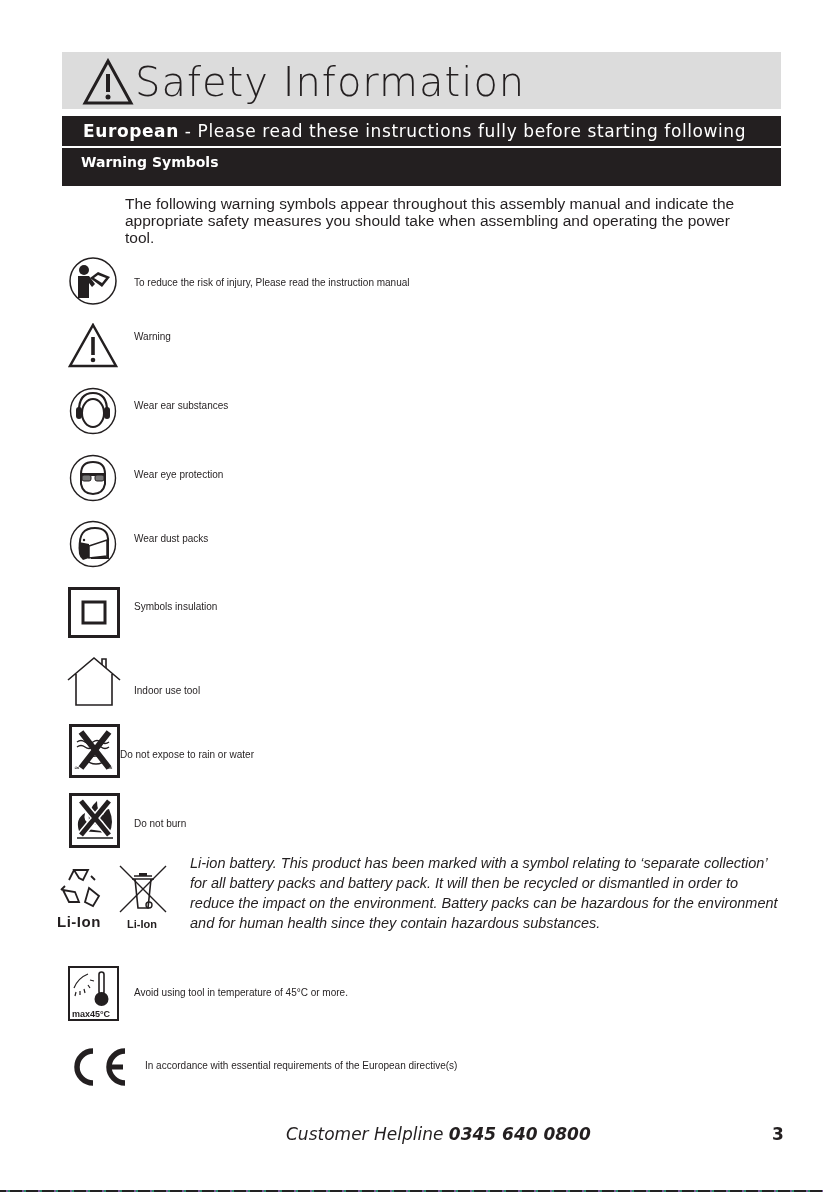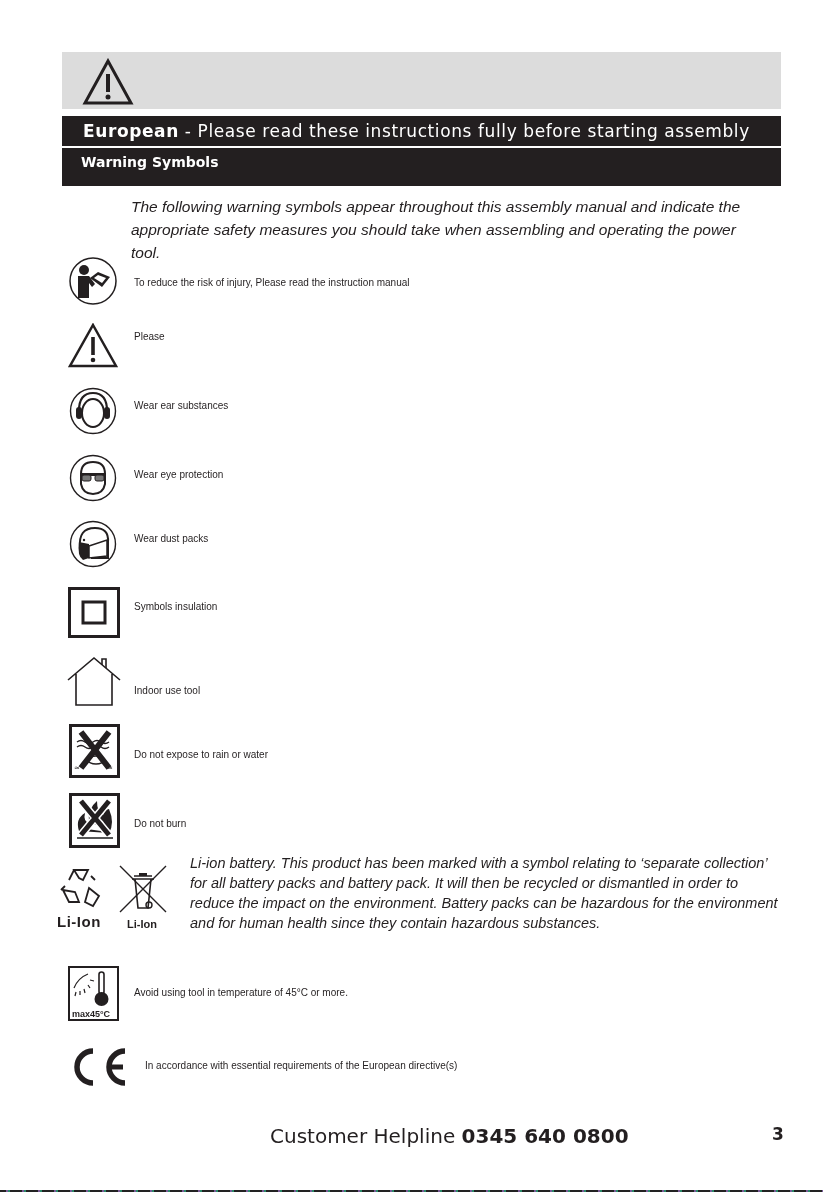"Safety Information" div.title { html: none -> <div>Safety Information</div> }
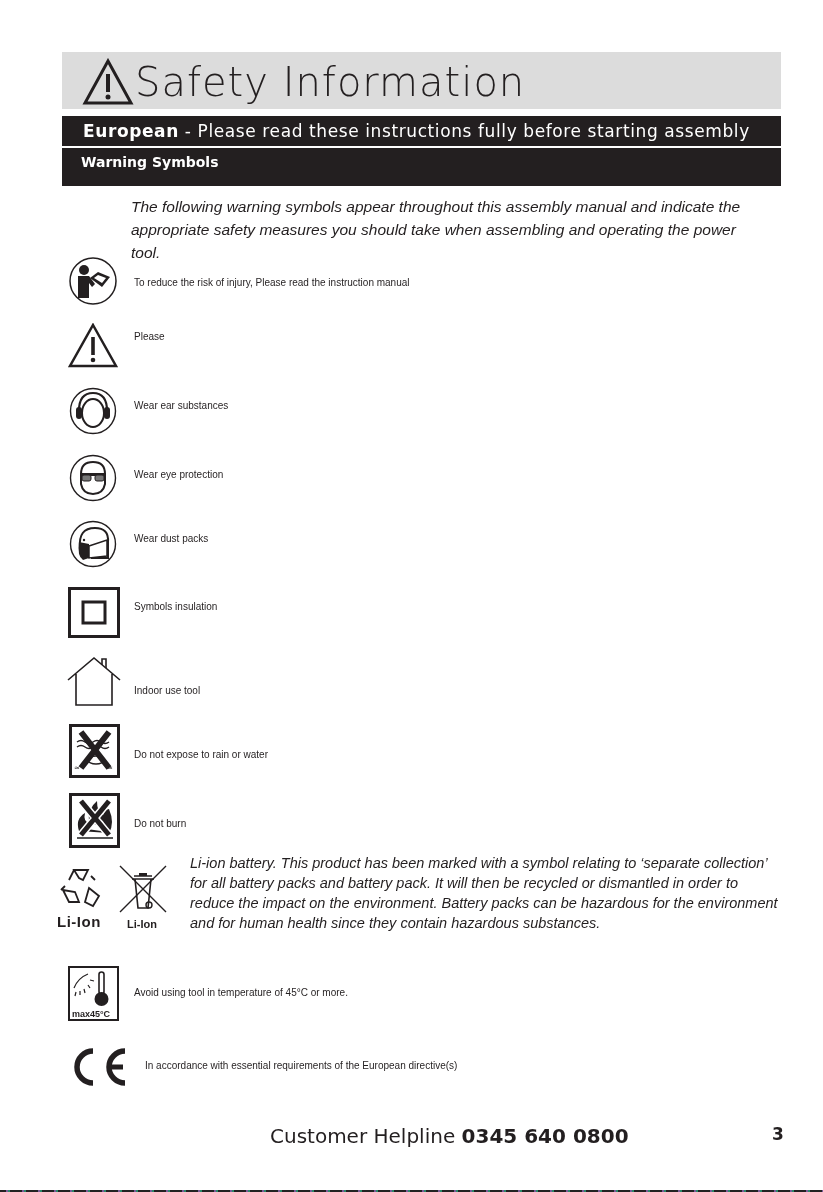"- Please read these instructions" span { text: assembly -> following }
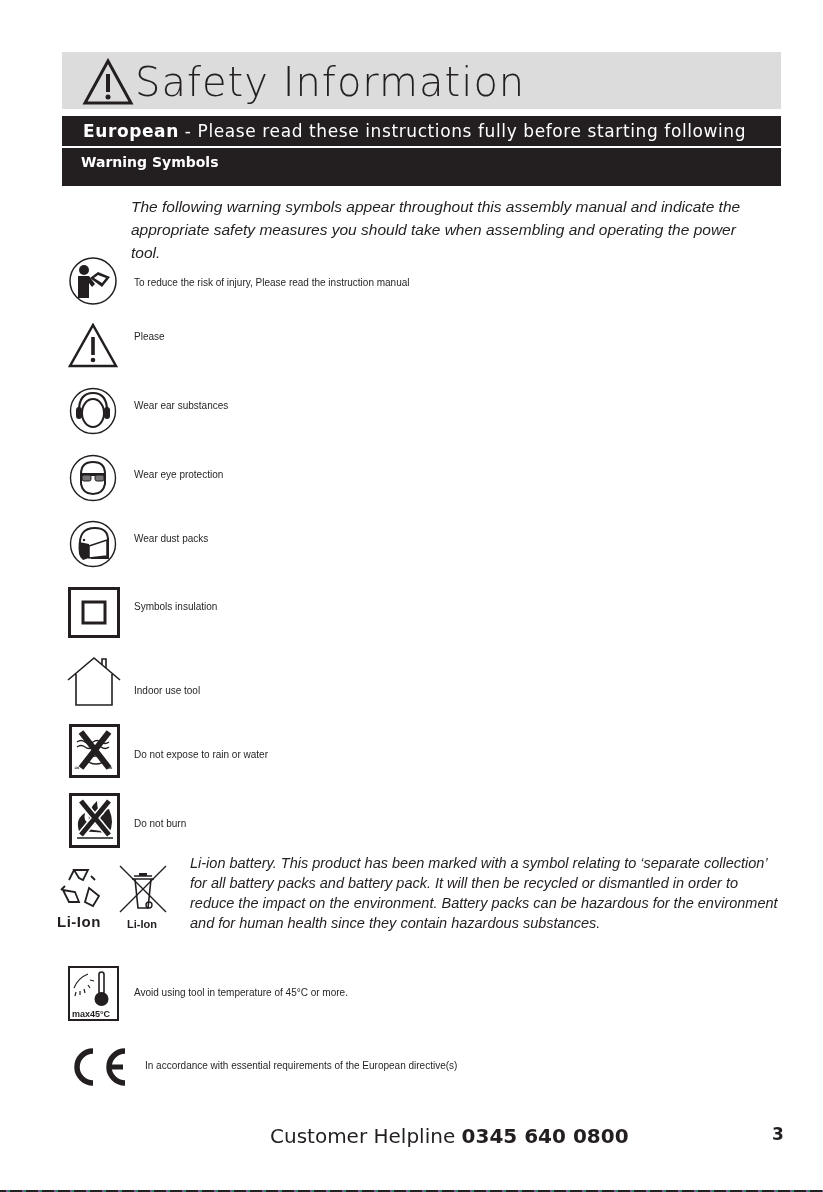"The following warning symbols appear" .intro { font-style: italic -> none; left: 131px -> 125px; line-height: 23px -> 17px }
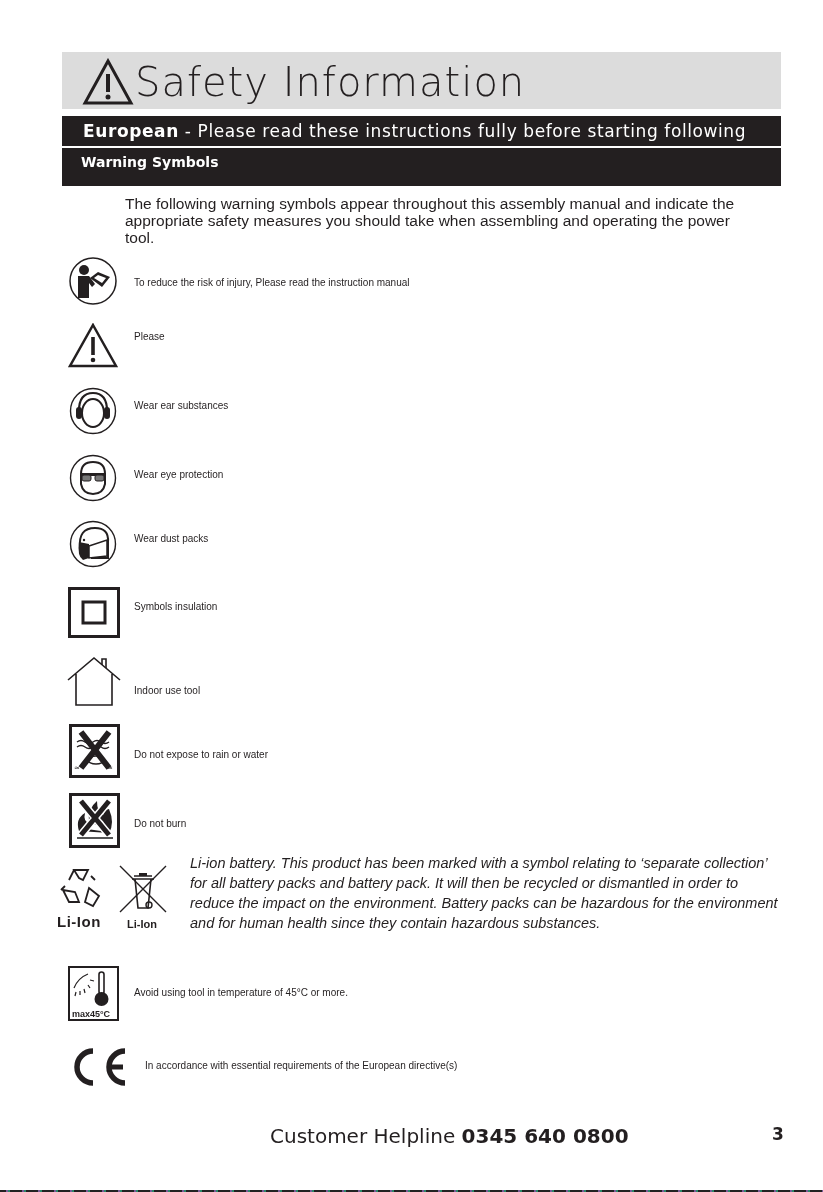"Please" div.row-label { text: Please -> Warning }
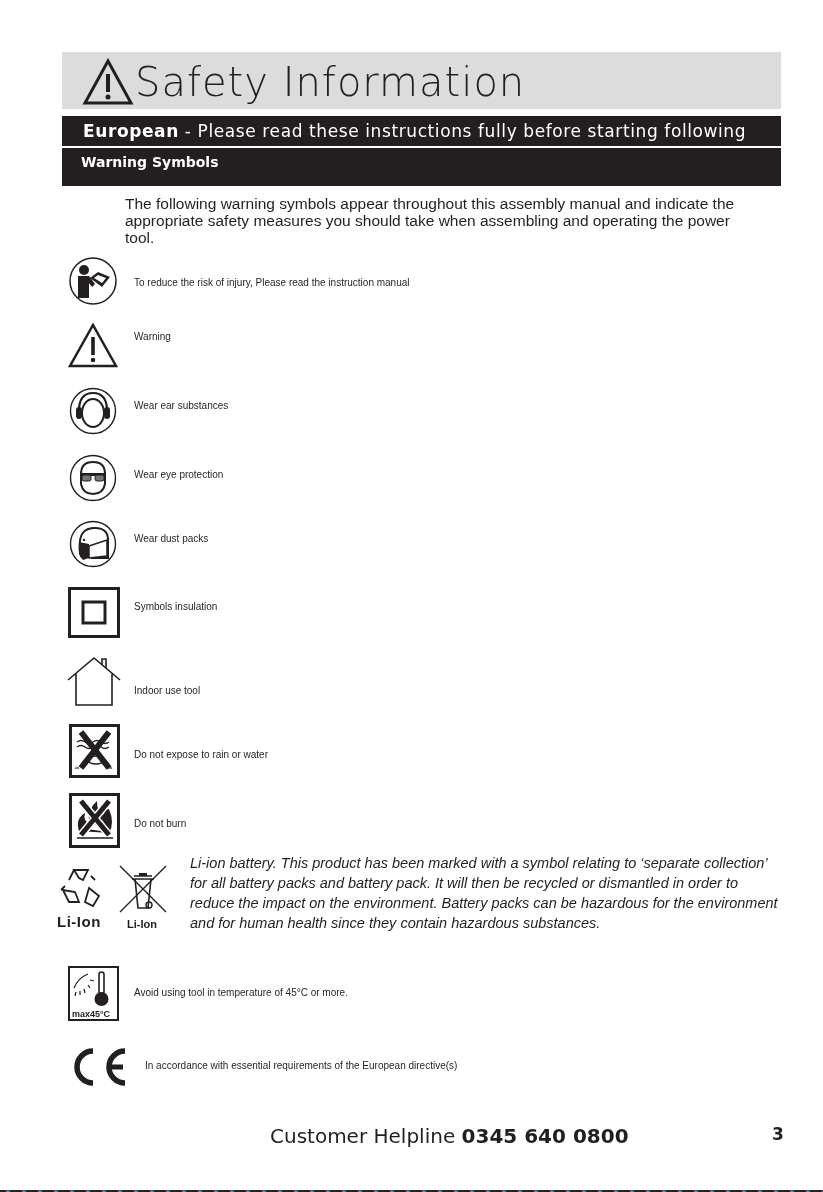"Do not expose to rain" div.row-label { left: 134px -> 120px }
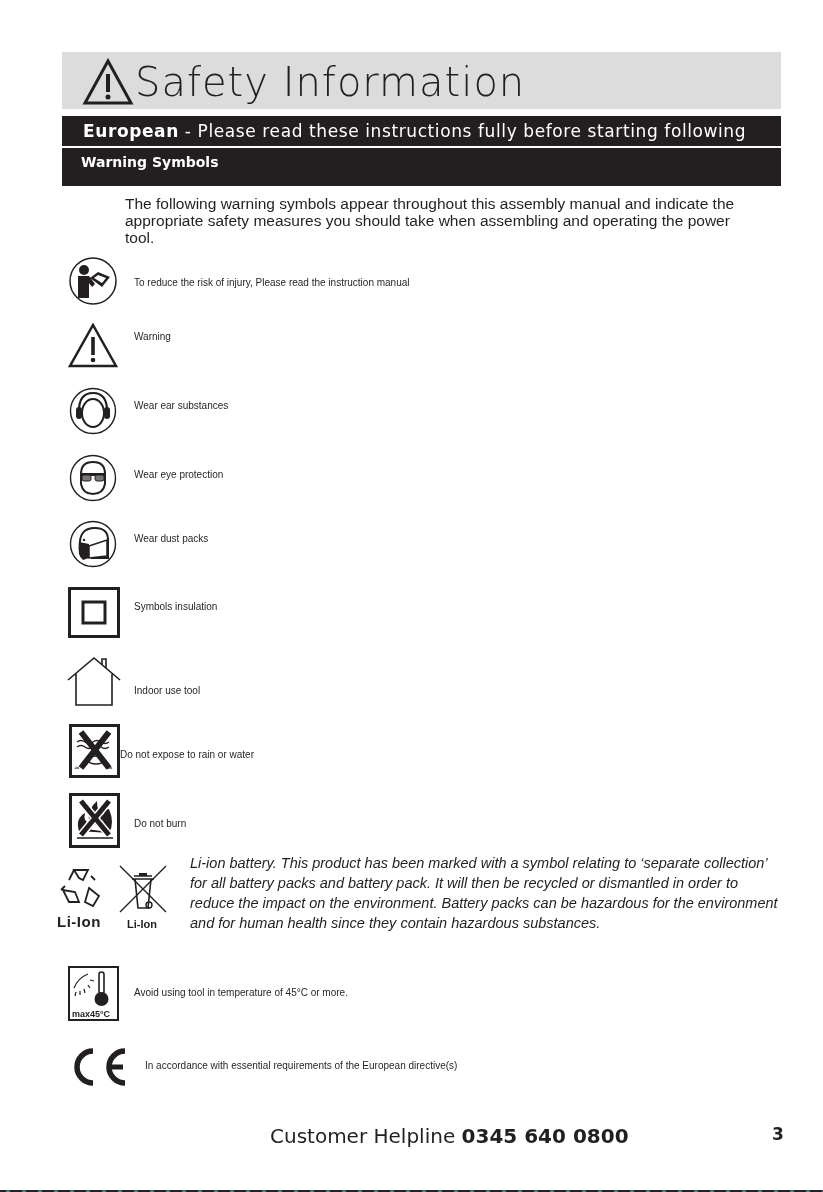"Customer Helpline 0345 640 0800" .footer-help { font-size: 20px -> 17px; font-style: none -> italic; left: 270px -> 286px }
